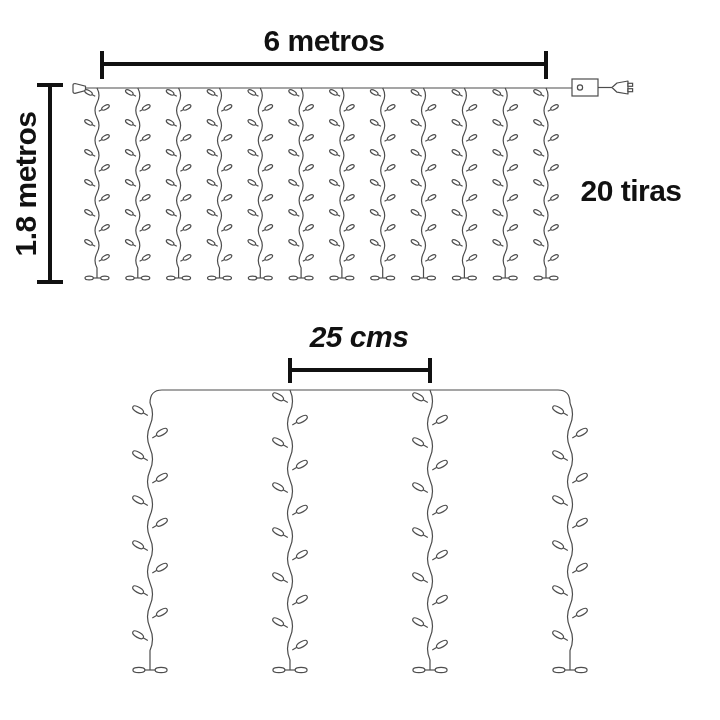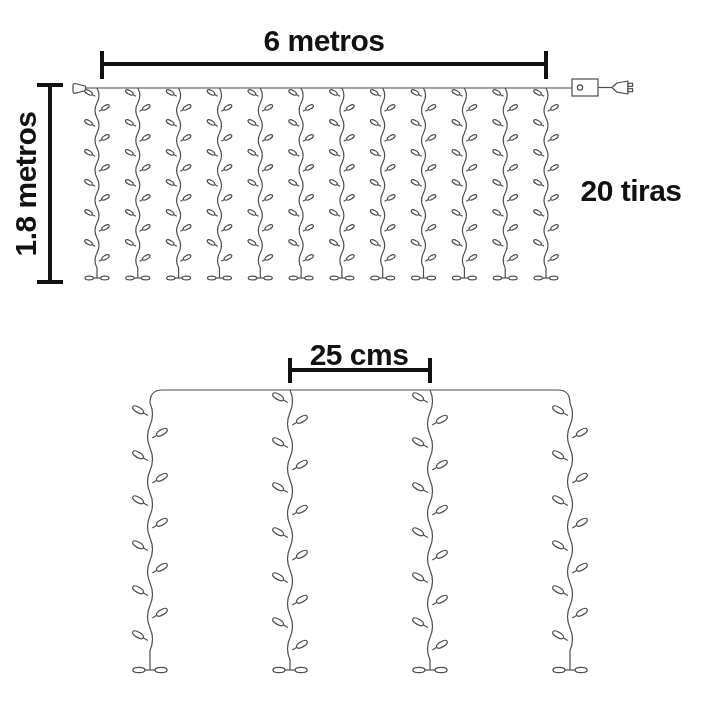"25 cms" div.lbl { font-style: none -> italic; top: 340px -> 322px }
